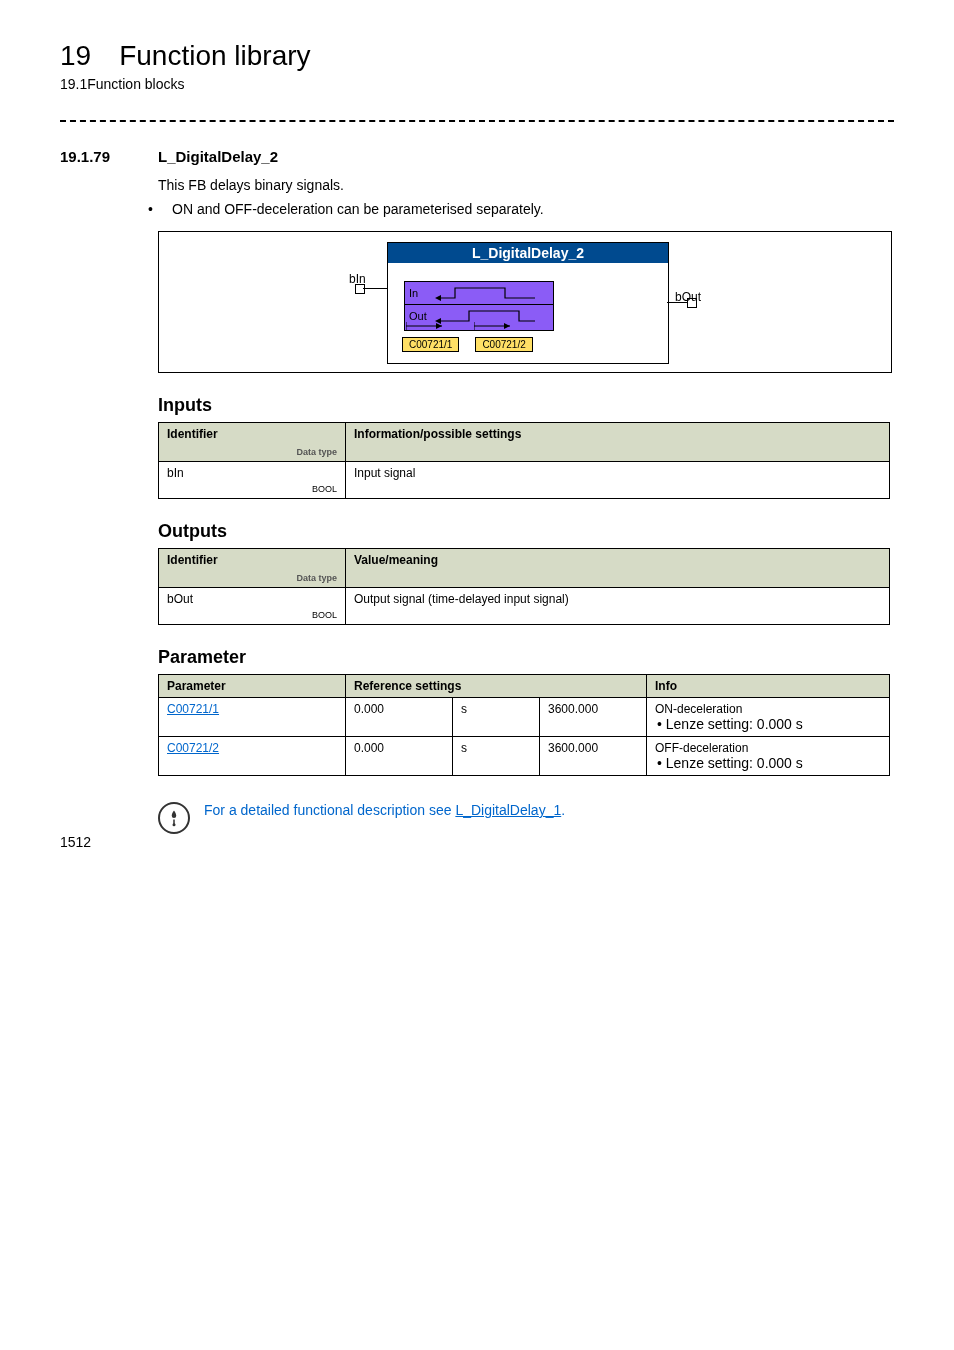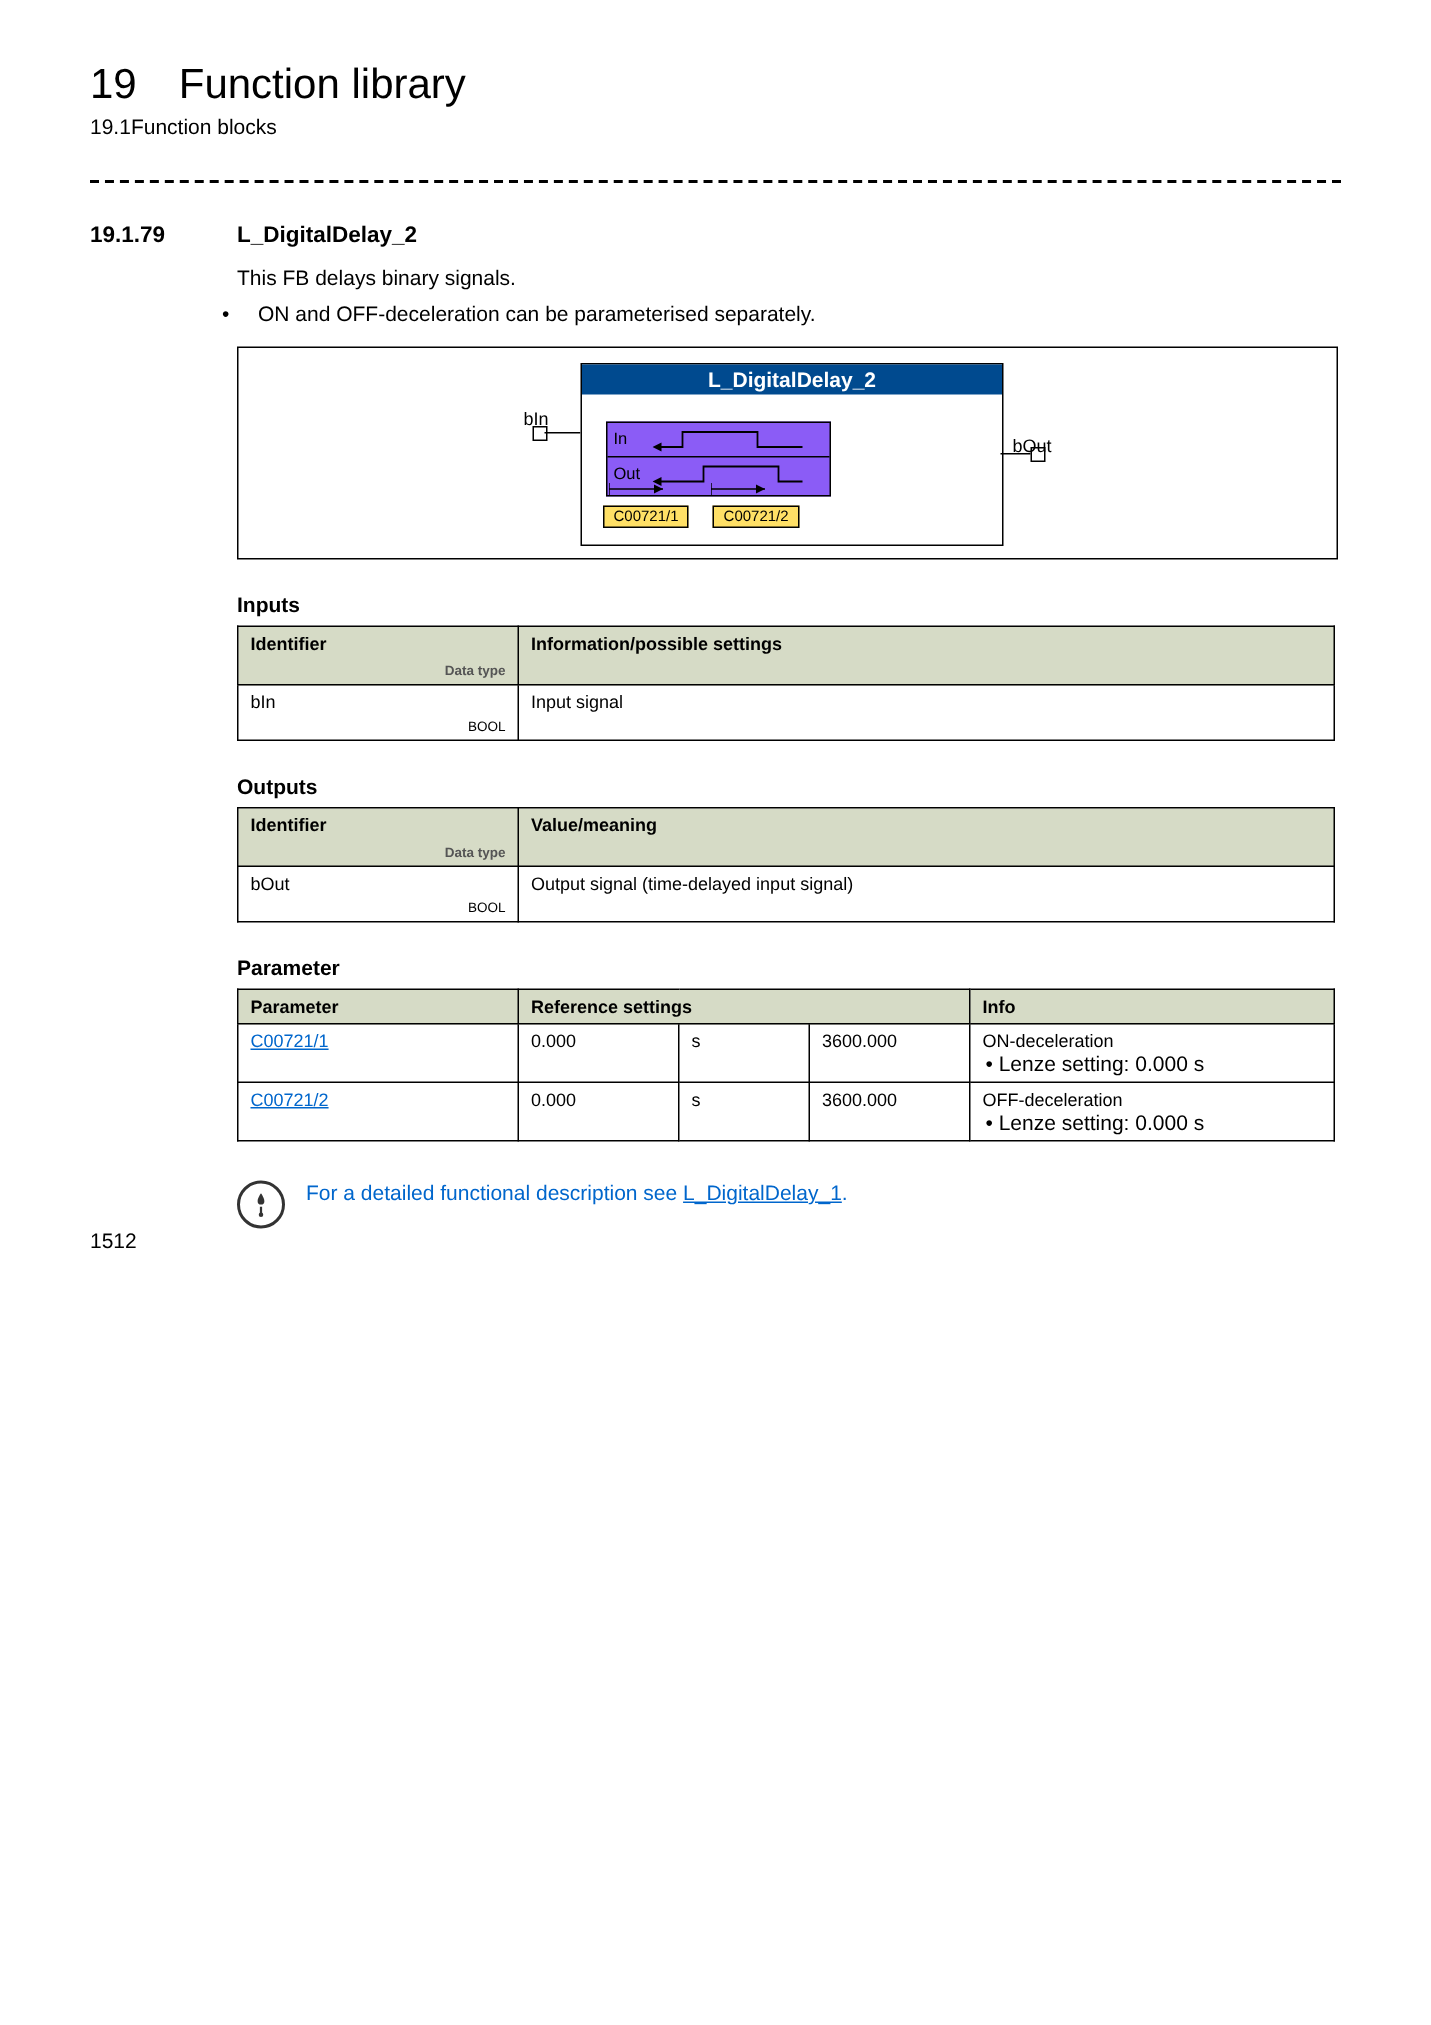"Inputs" .subhead { font-size: 14px -> 18px }
